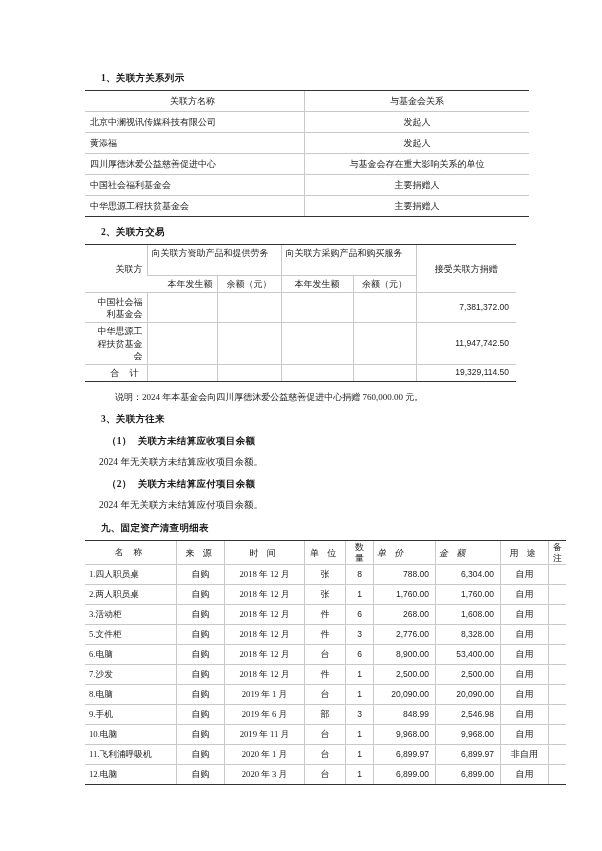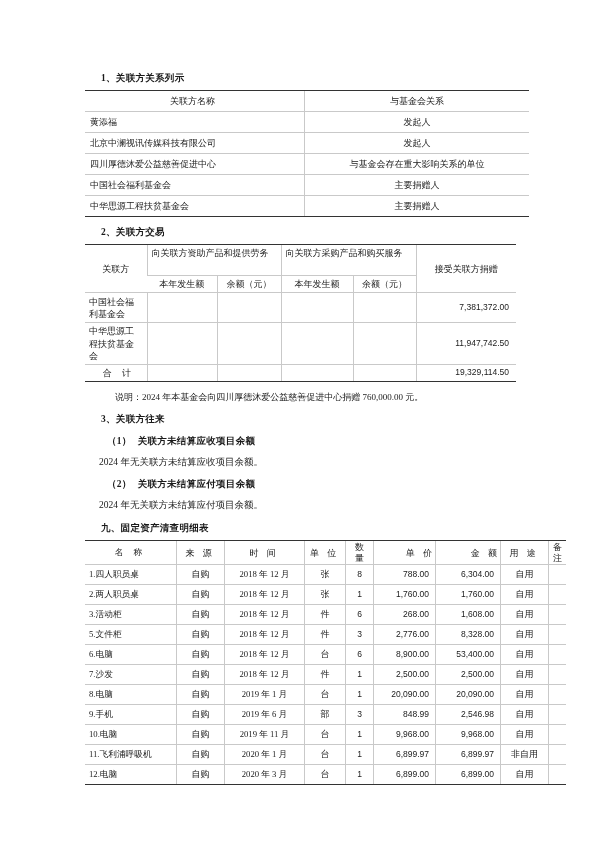"黄添福" tr { order: before "北京中澜视讯传媒科技有限公司" -> after "北京中澜视讯传媒科技有限公司" }
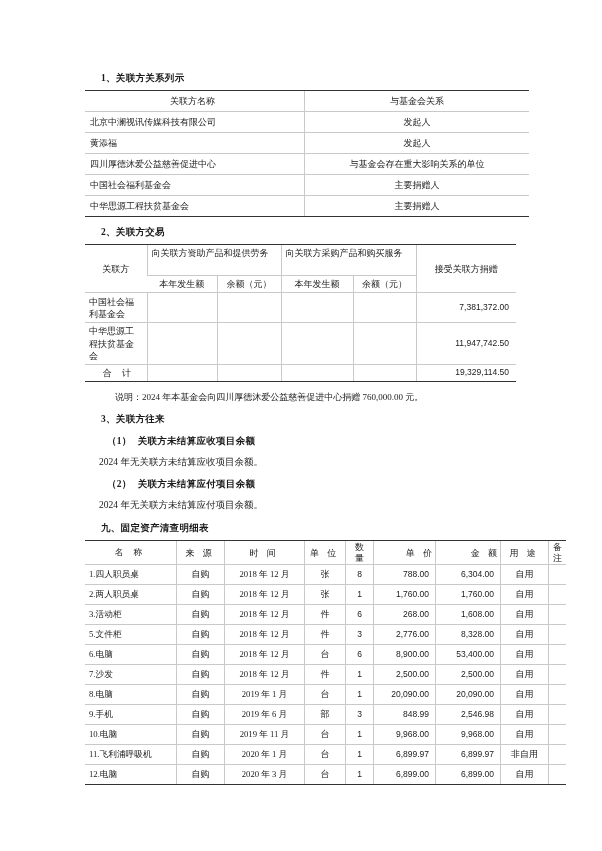"关联方" .t-txn td:first-child { text-align: none -> right }
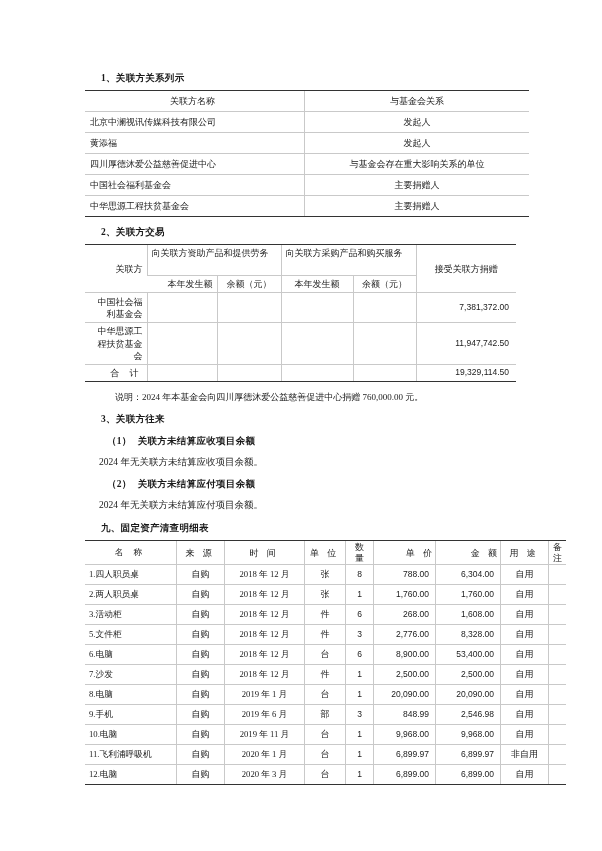"单 价" .t-fa thead .f-price,.t-fa thead .f-amt { font-style: none -> italic; text-align: right -> left }
